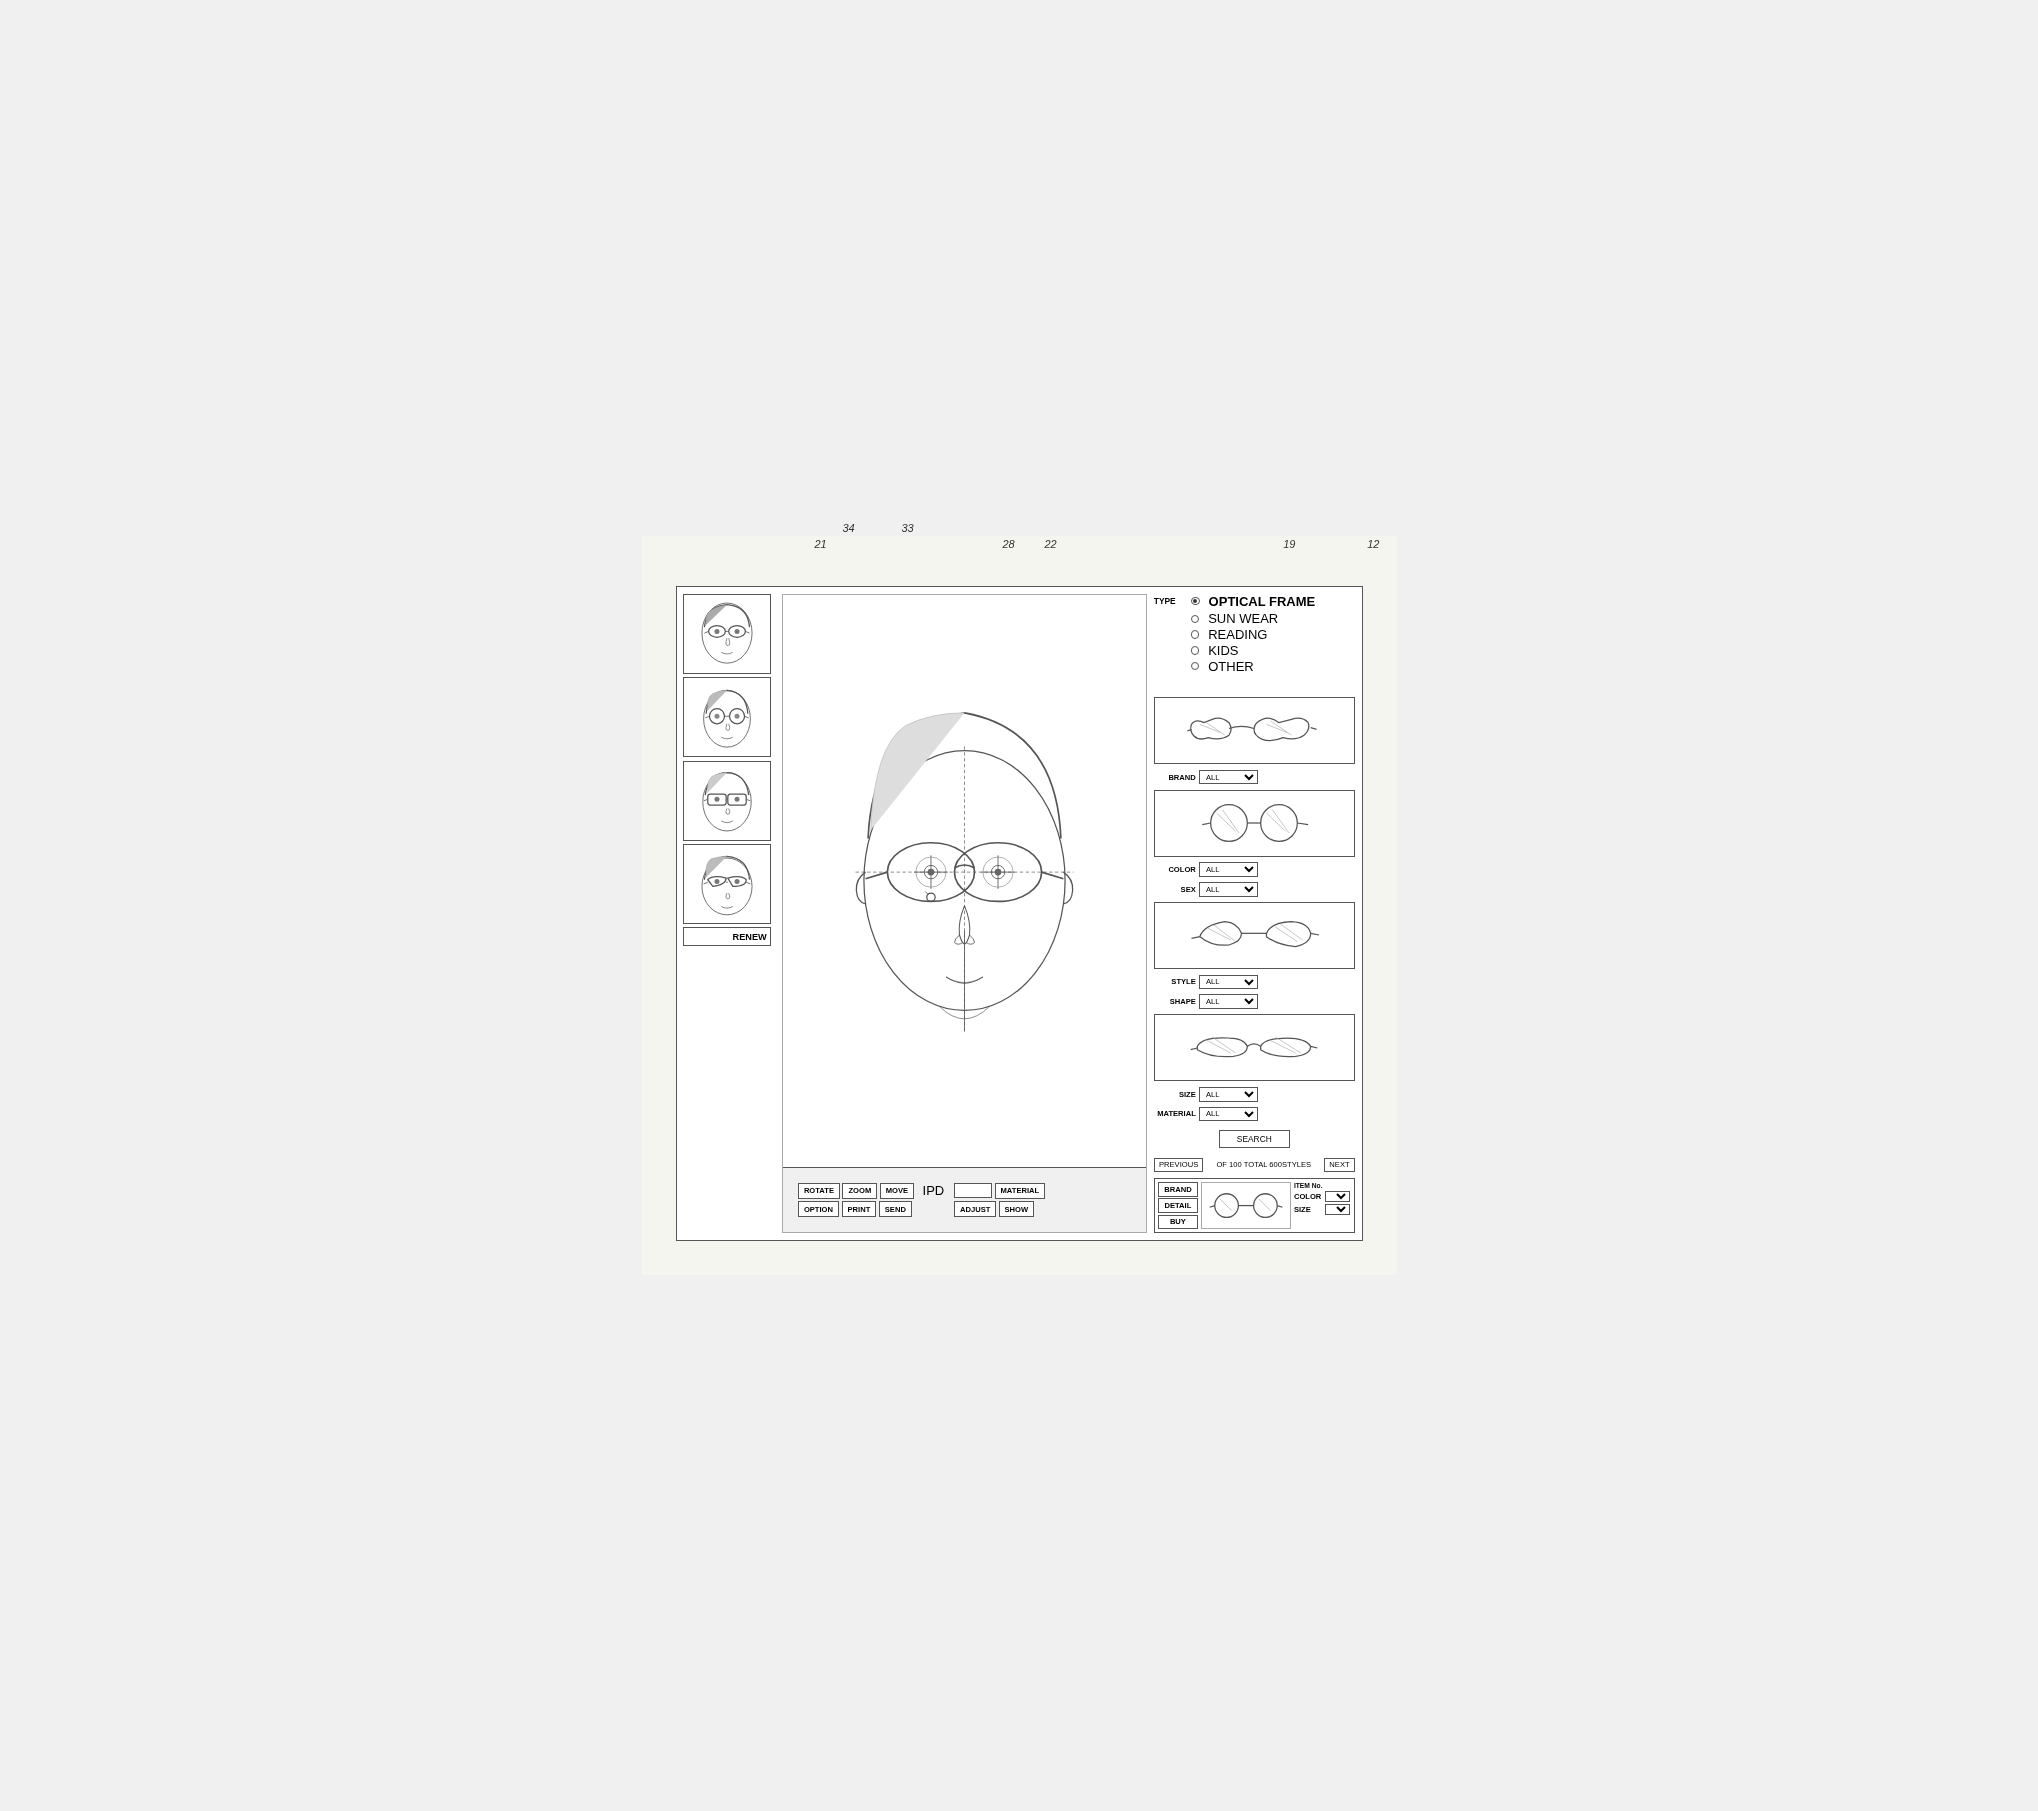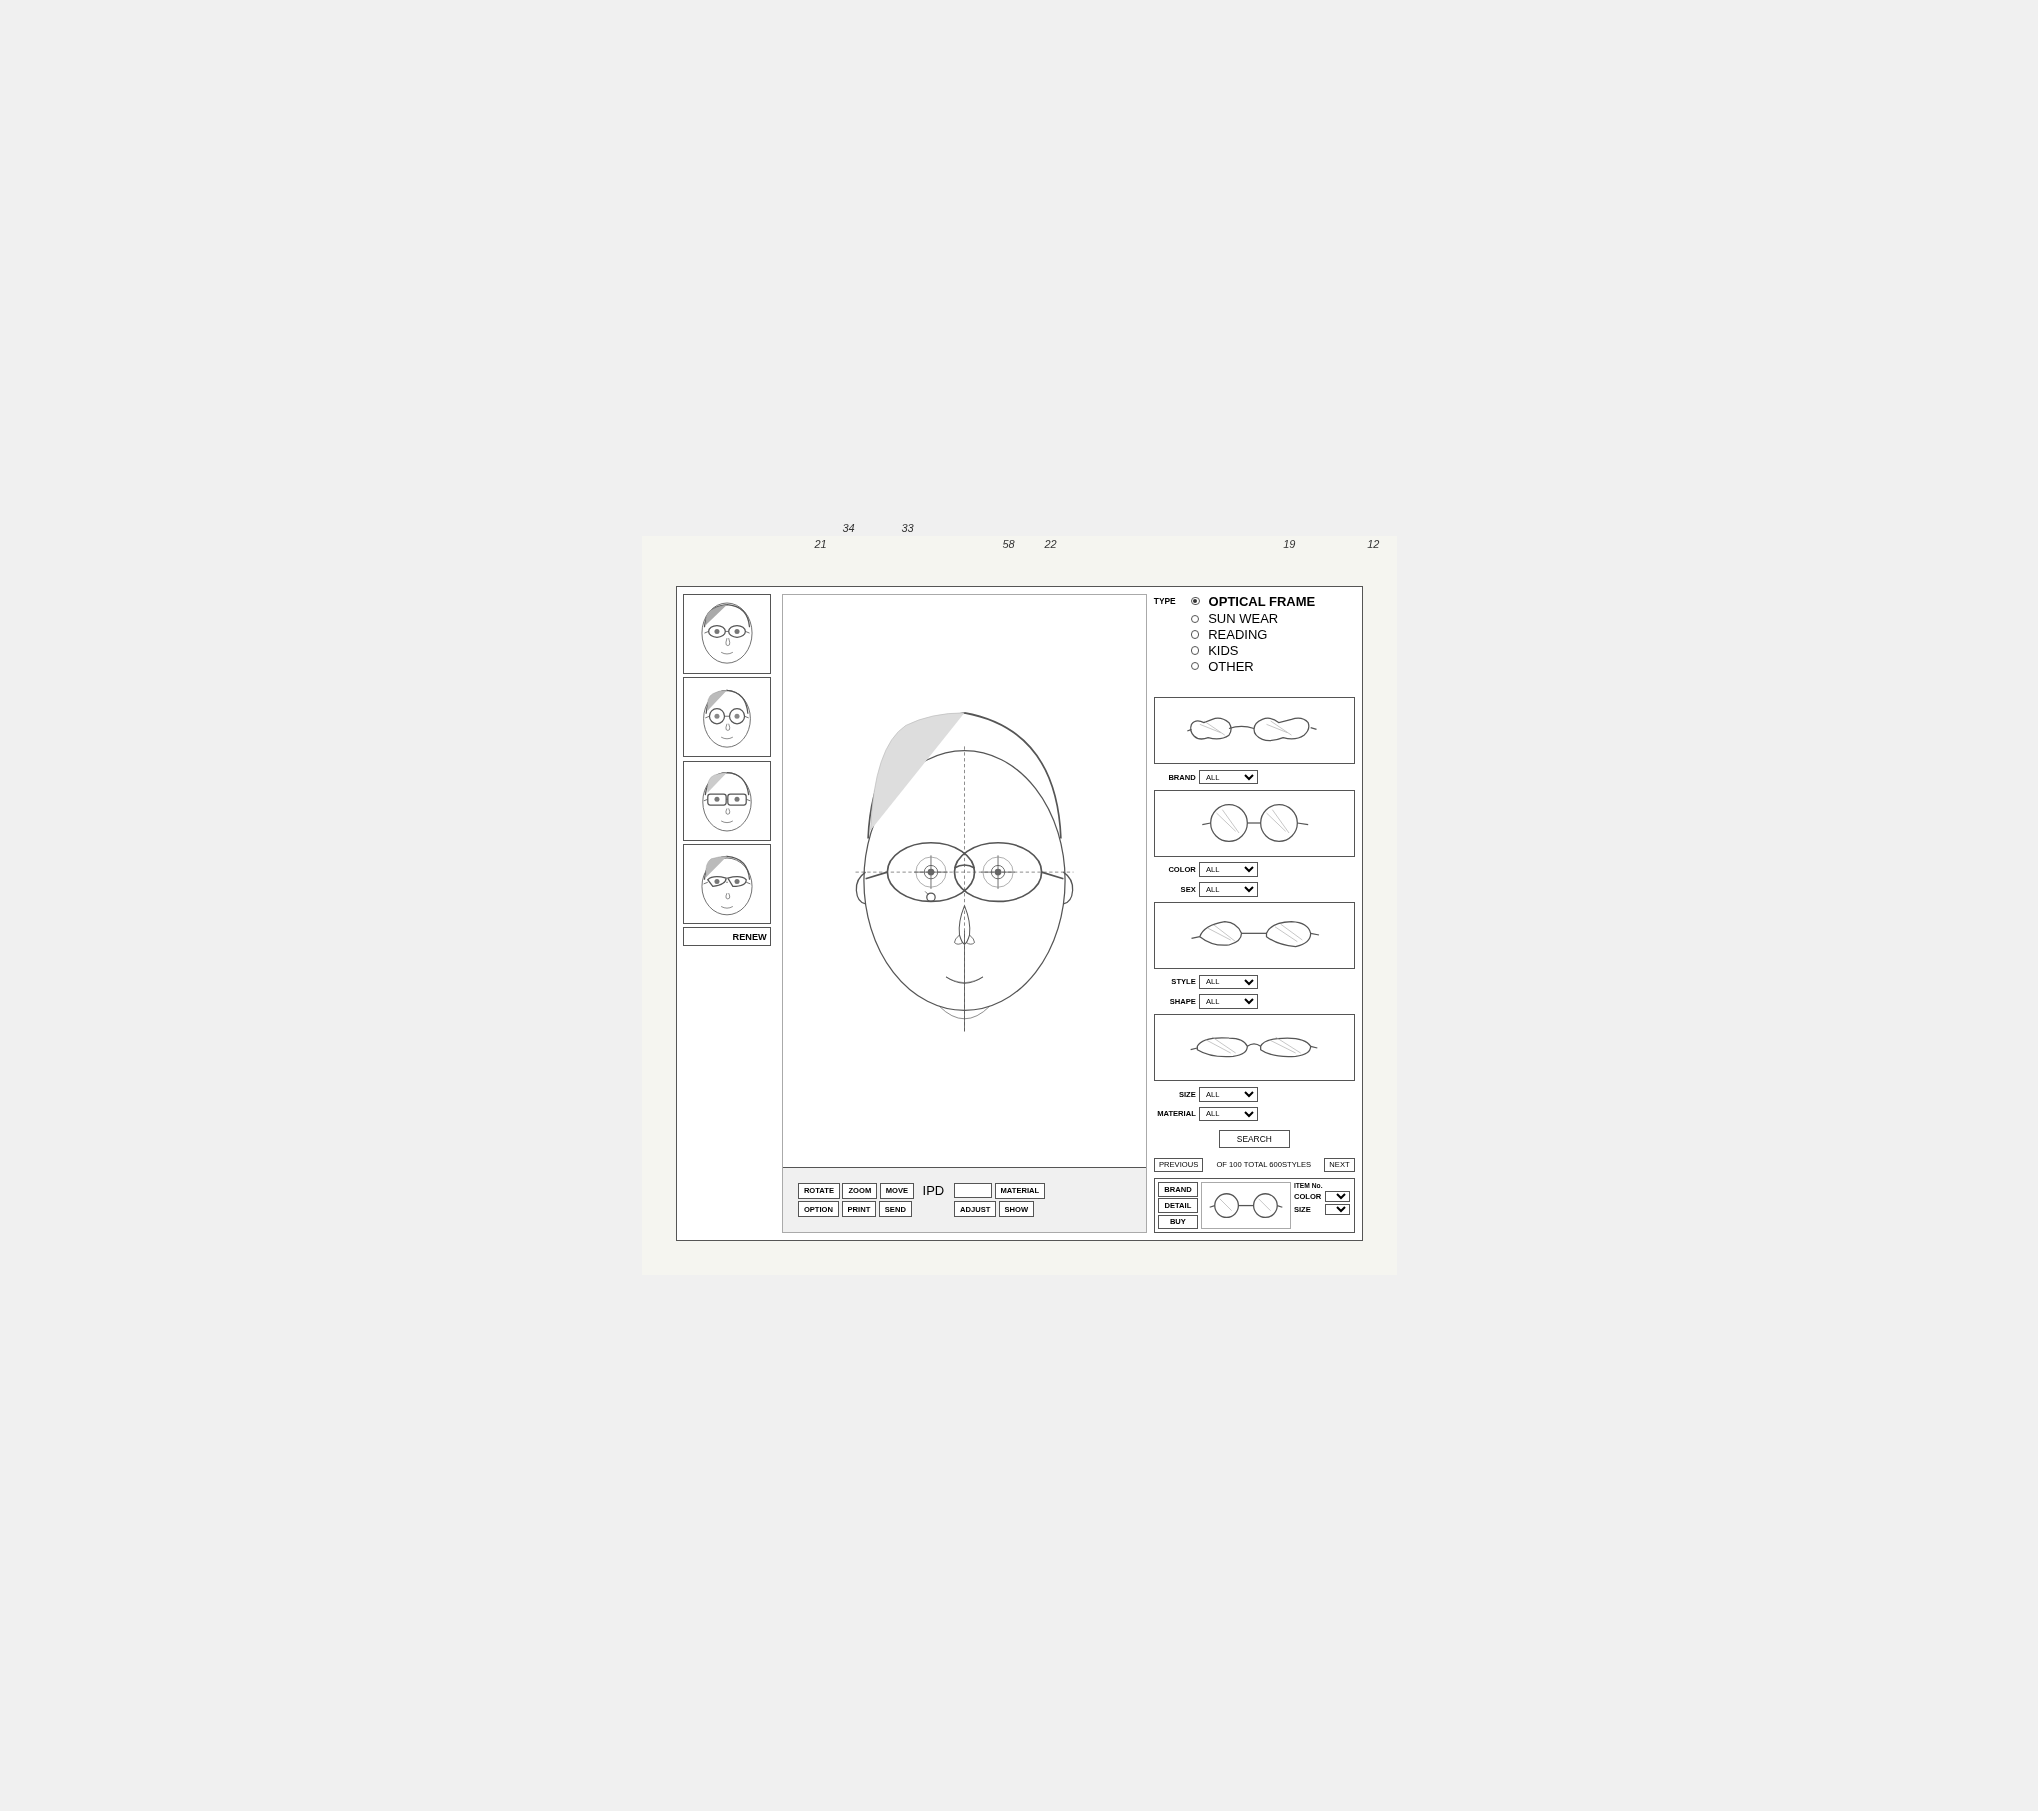"58" span.ref-num { text: 58 -> 28 }
